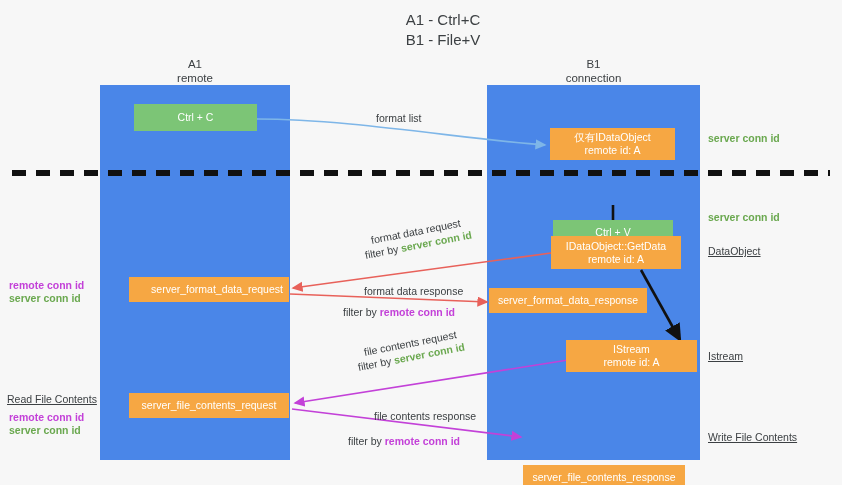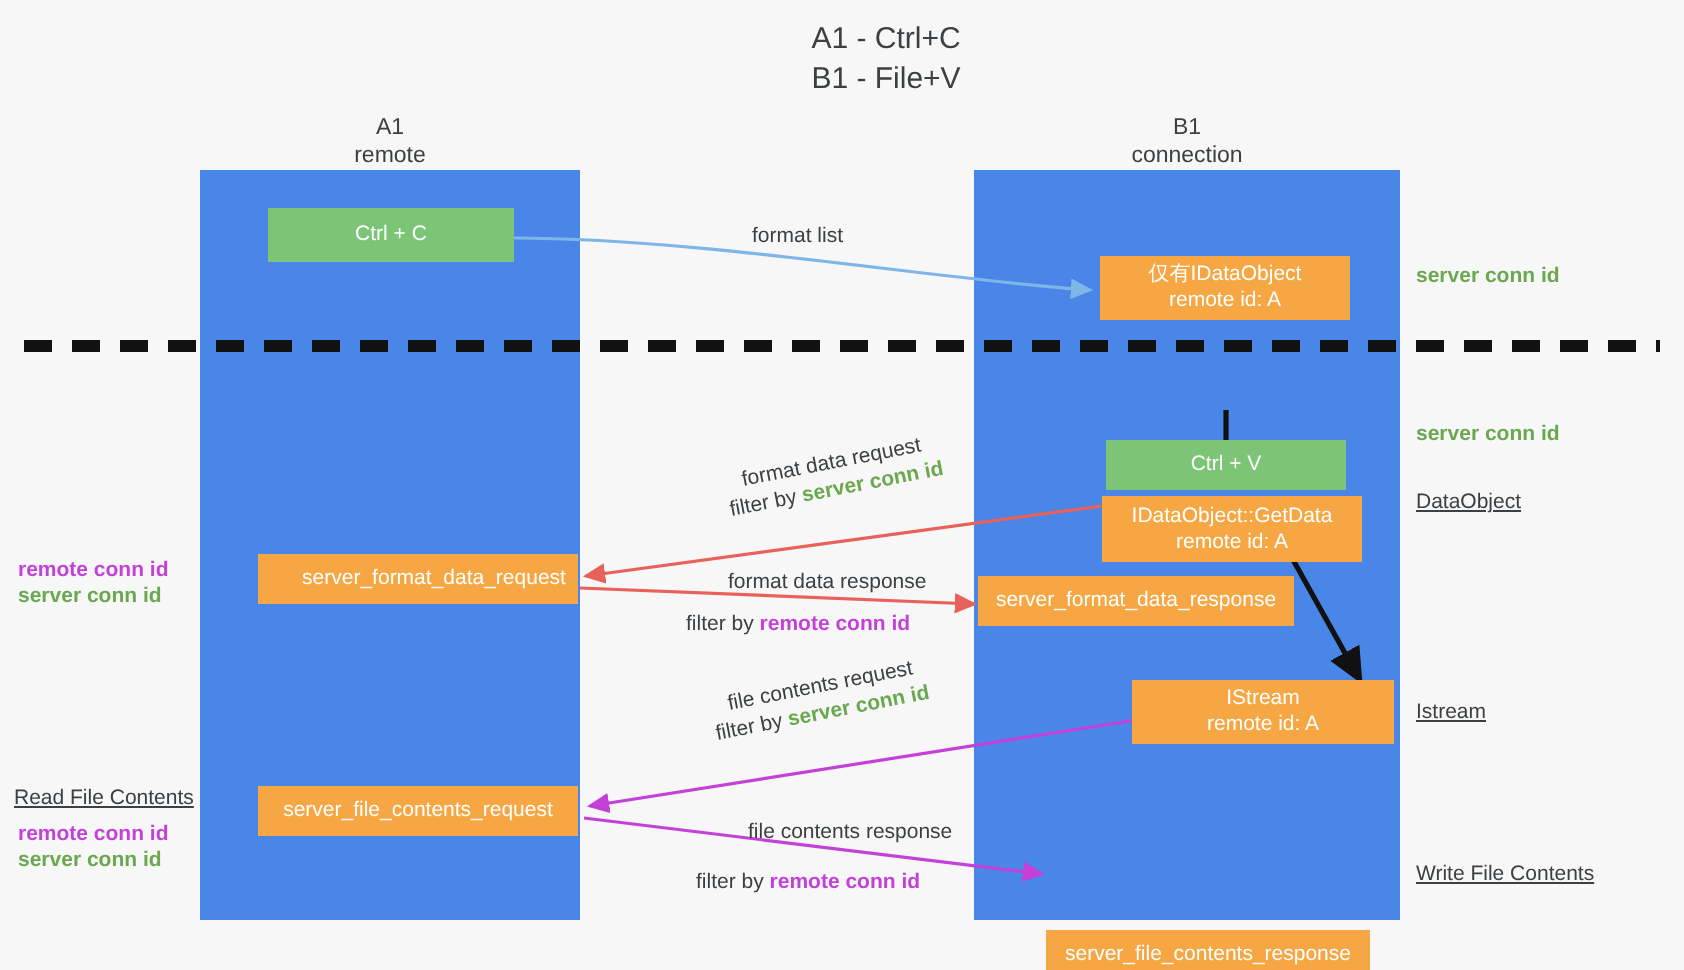"IDataObject::GetData" div.box { top: 248px -> 236px }
